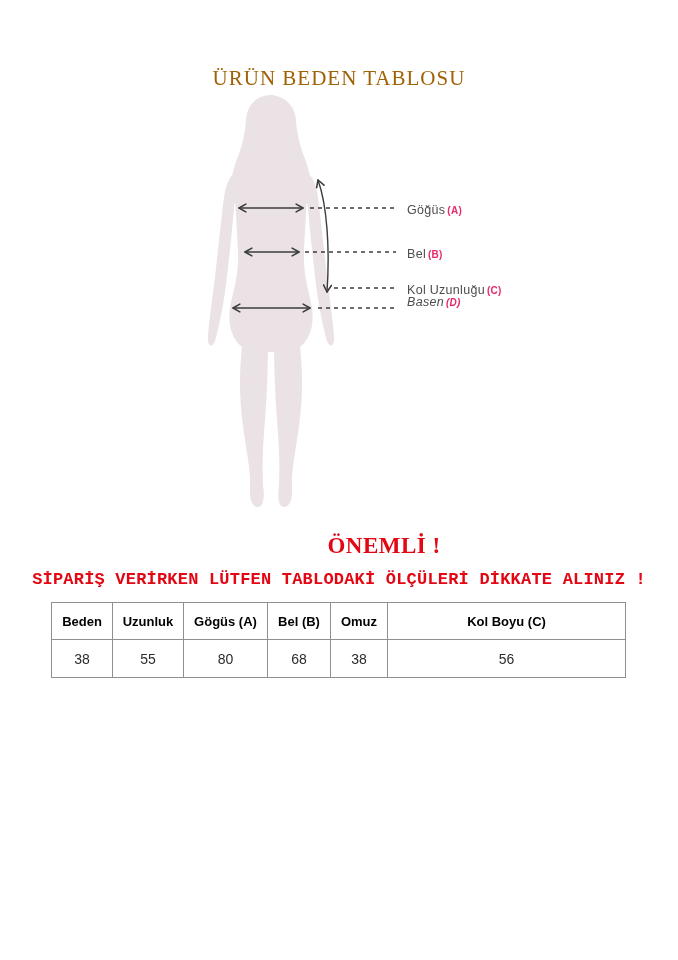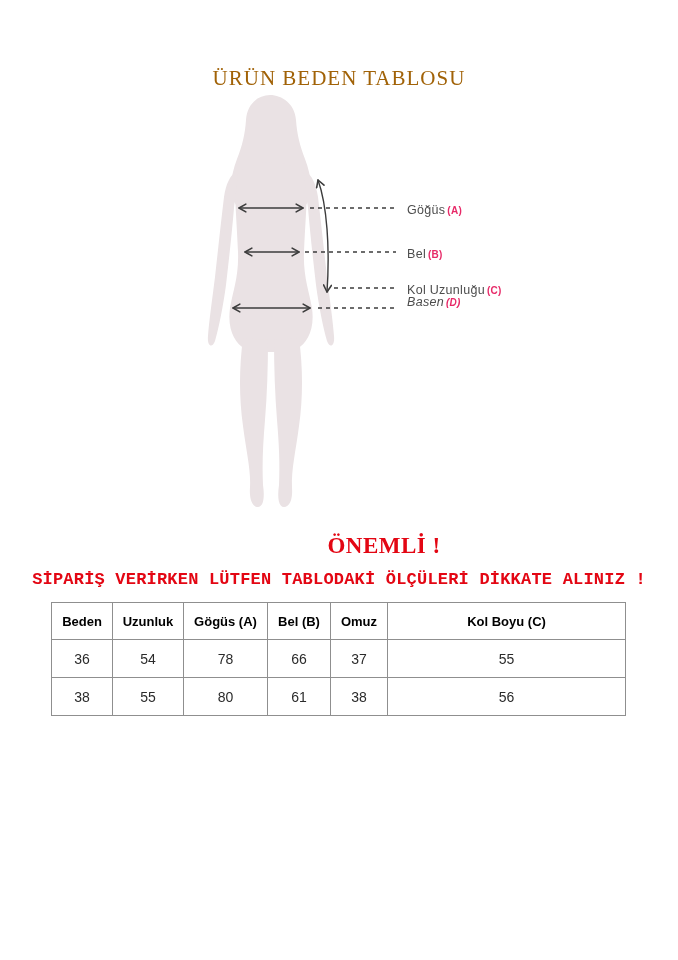"36" tr { html: <tr> <td>36</td> <td>54</td> <td>78</td> <td>66</td> <td>37</td> <td>55</td> </tr> -> none }
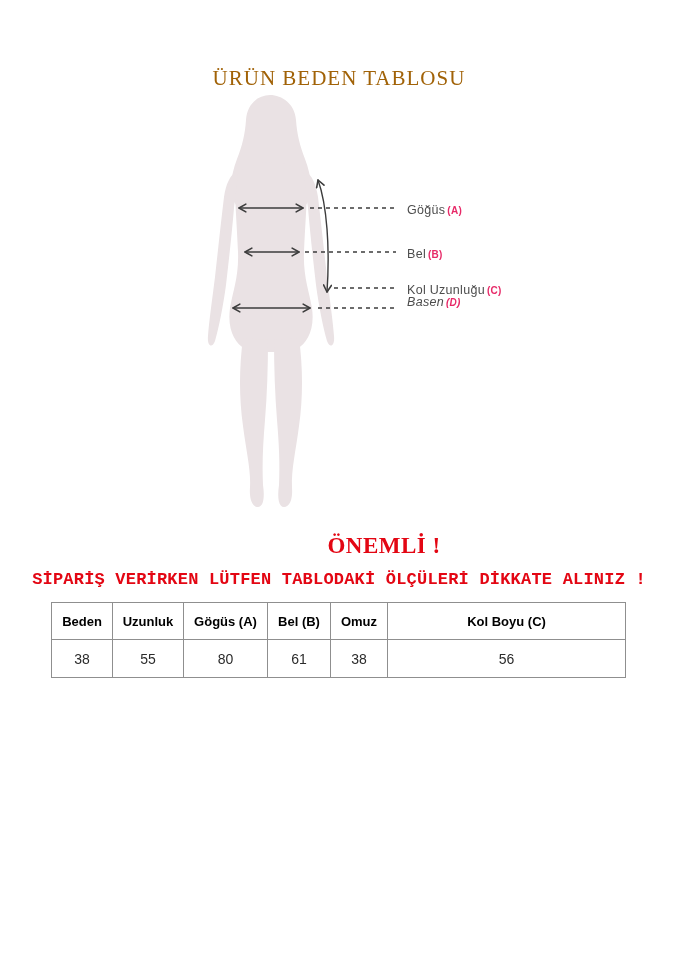"61" td { text: 61 -> 68 }
